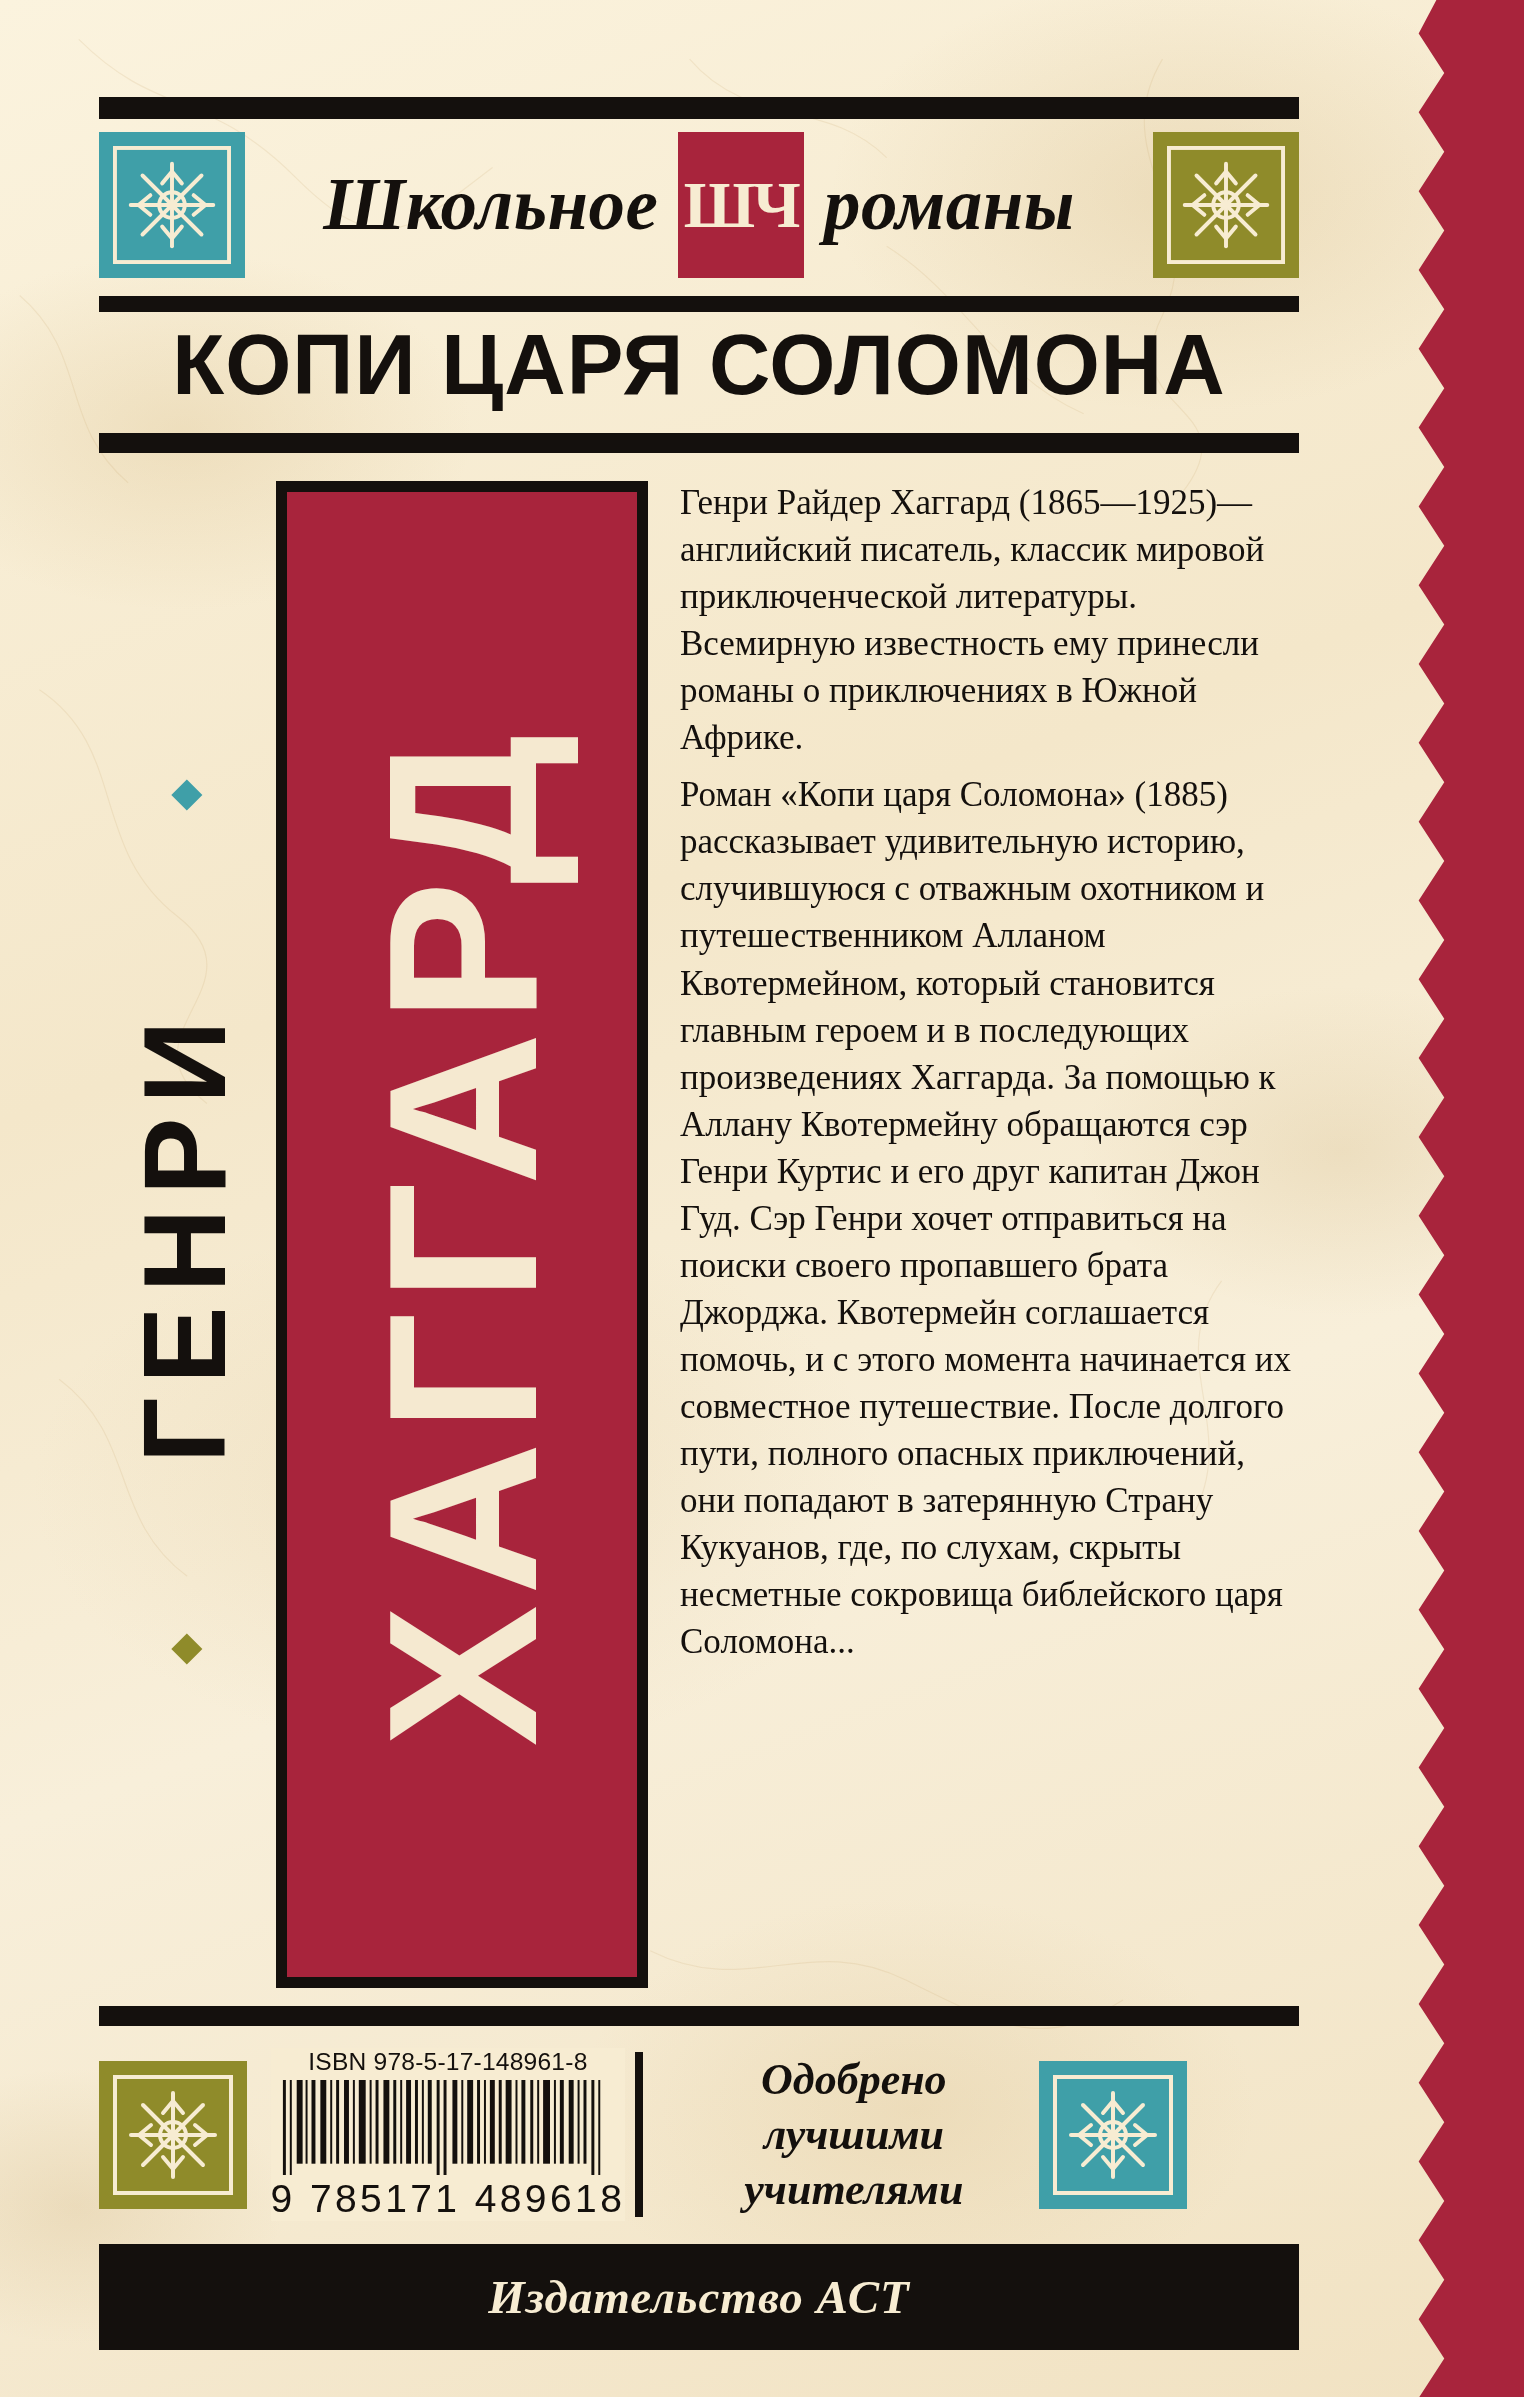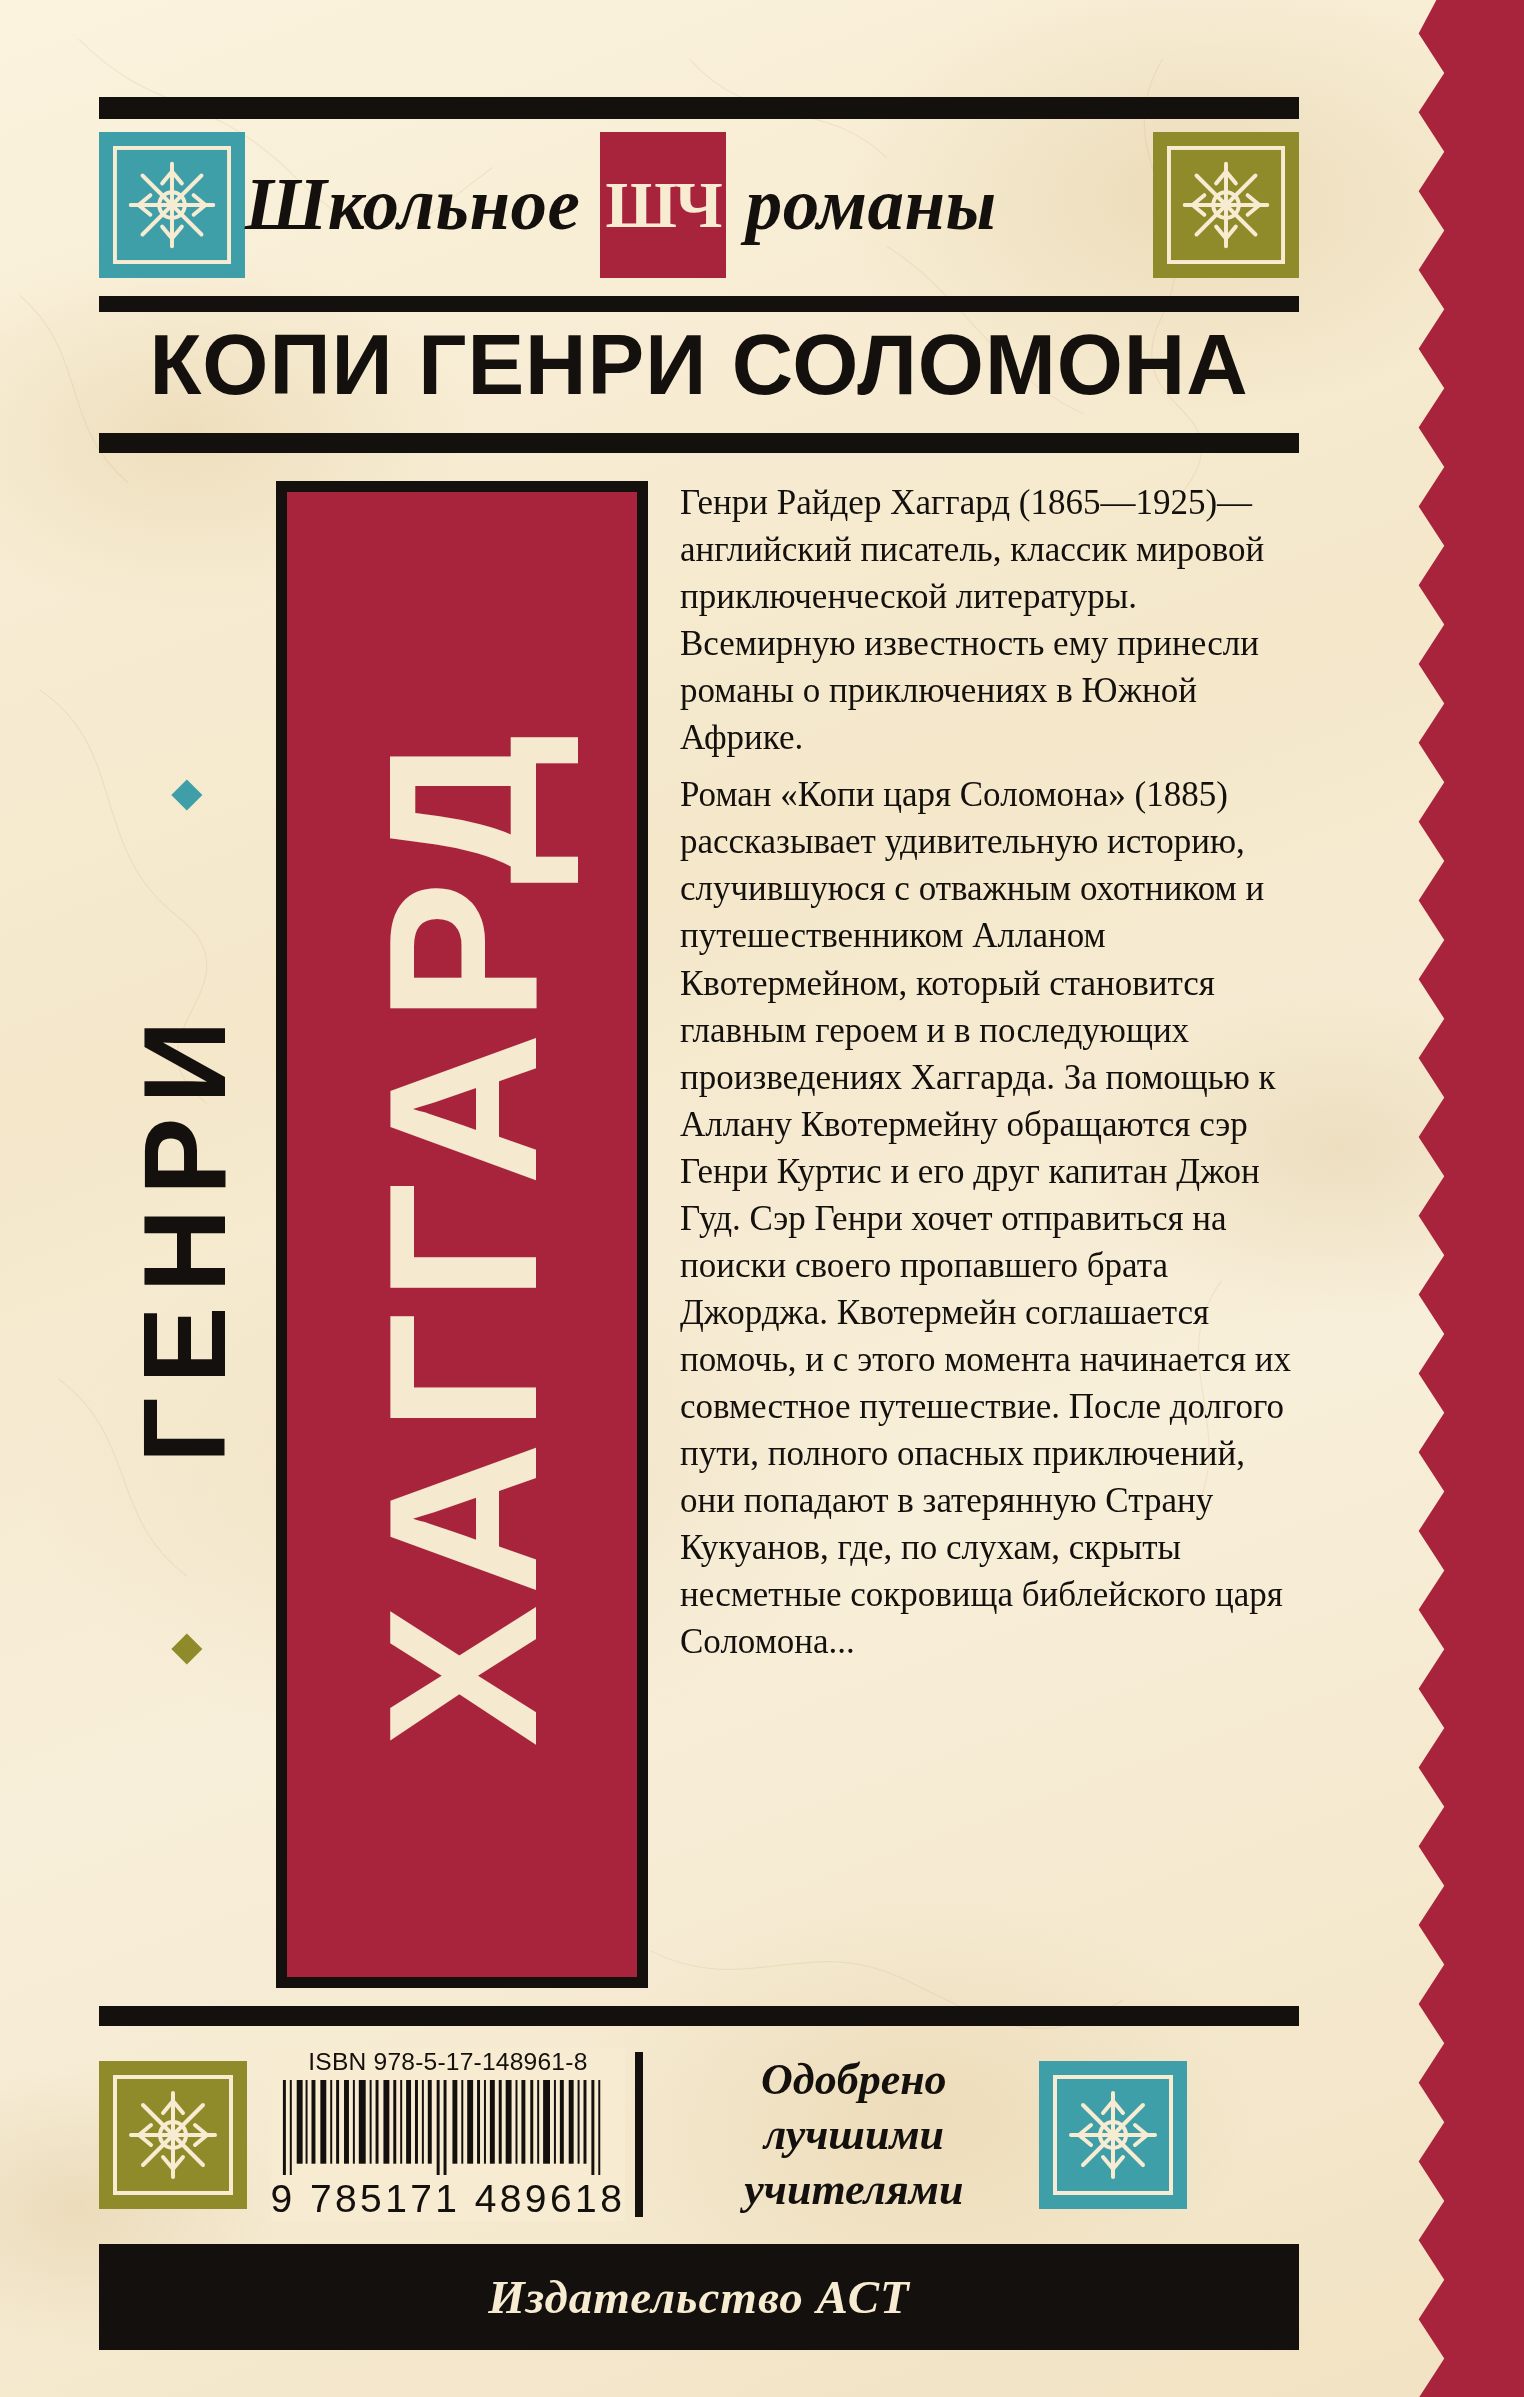"Школьное" .series-label { justify-content: flex-start -> center }
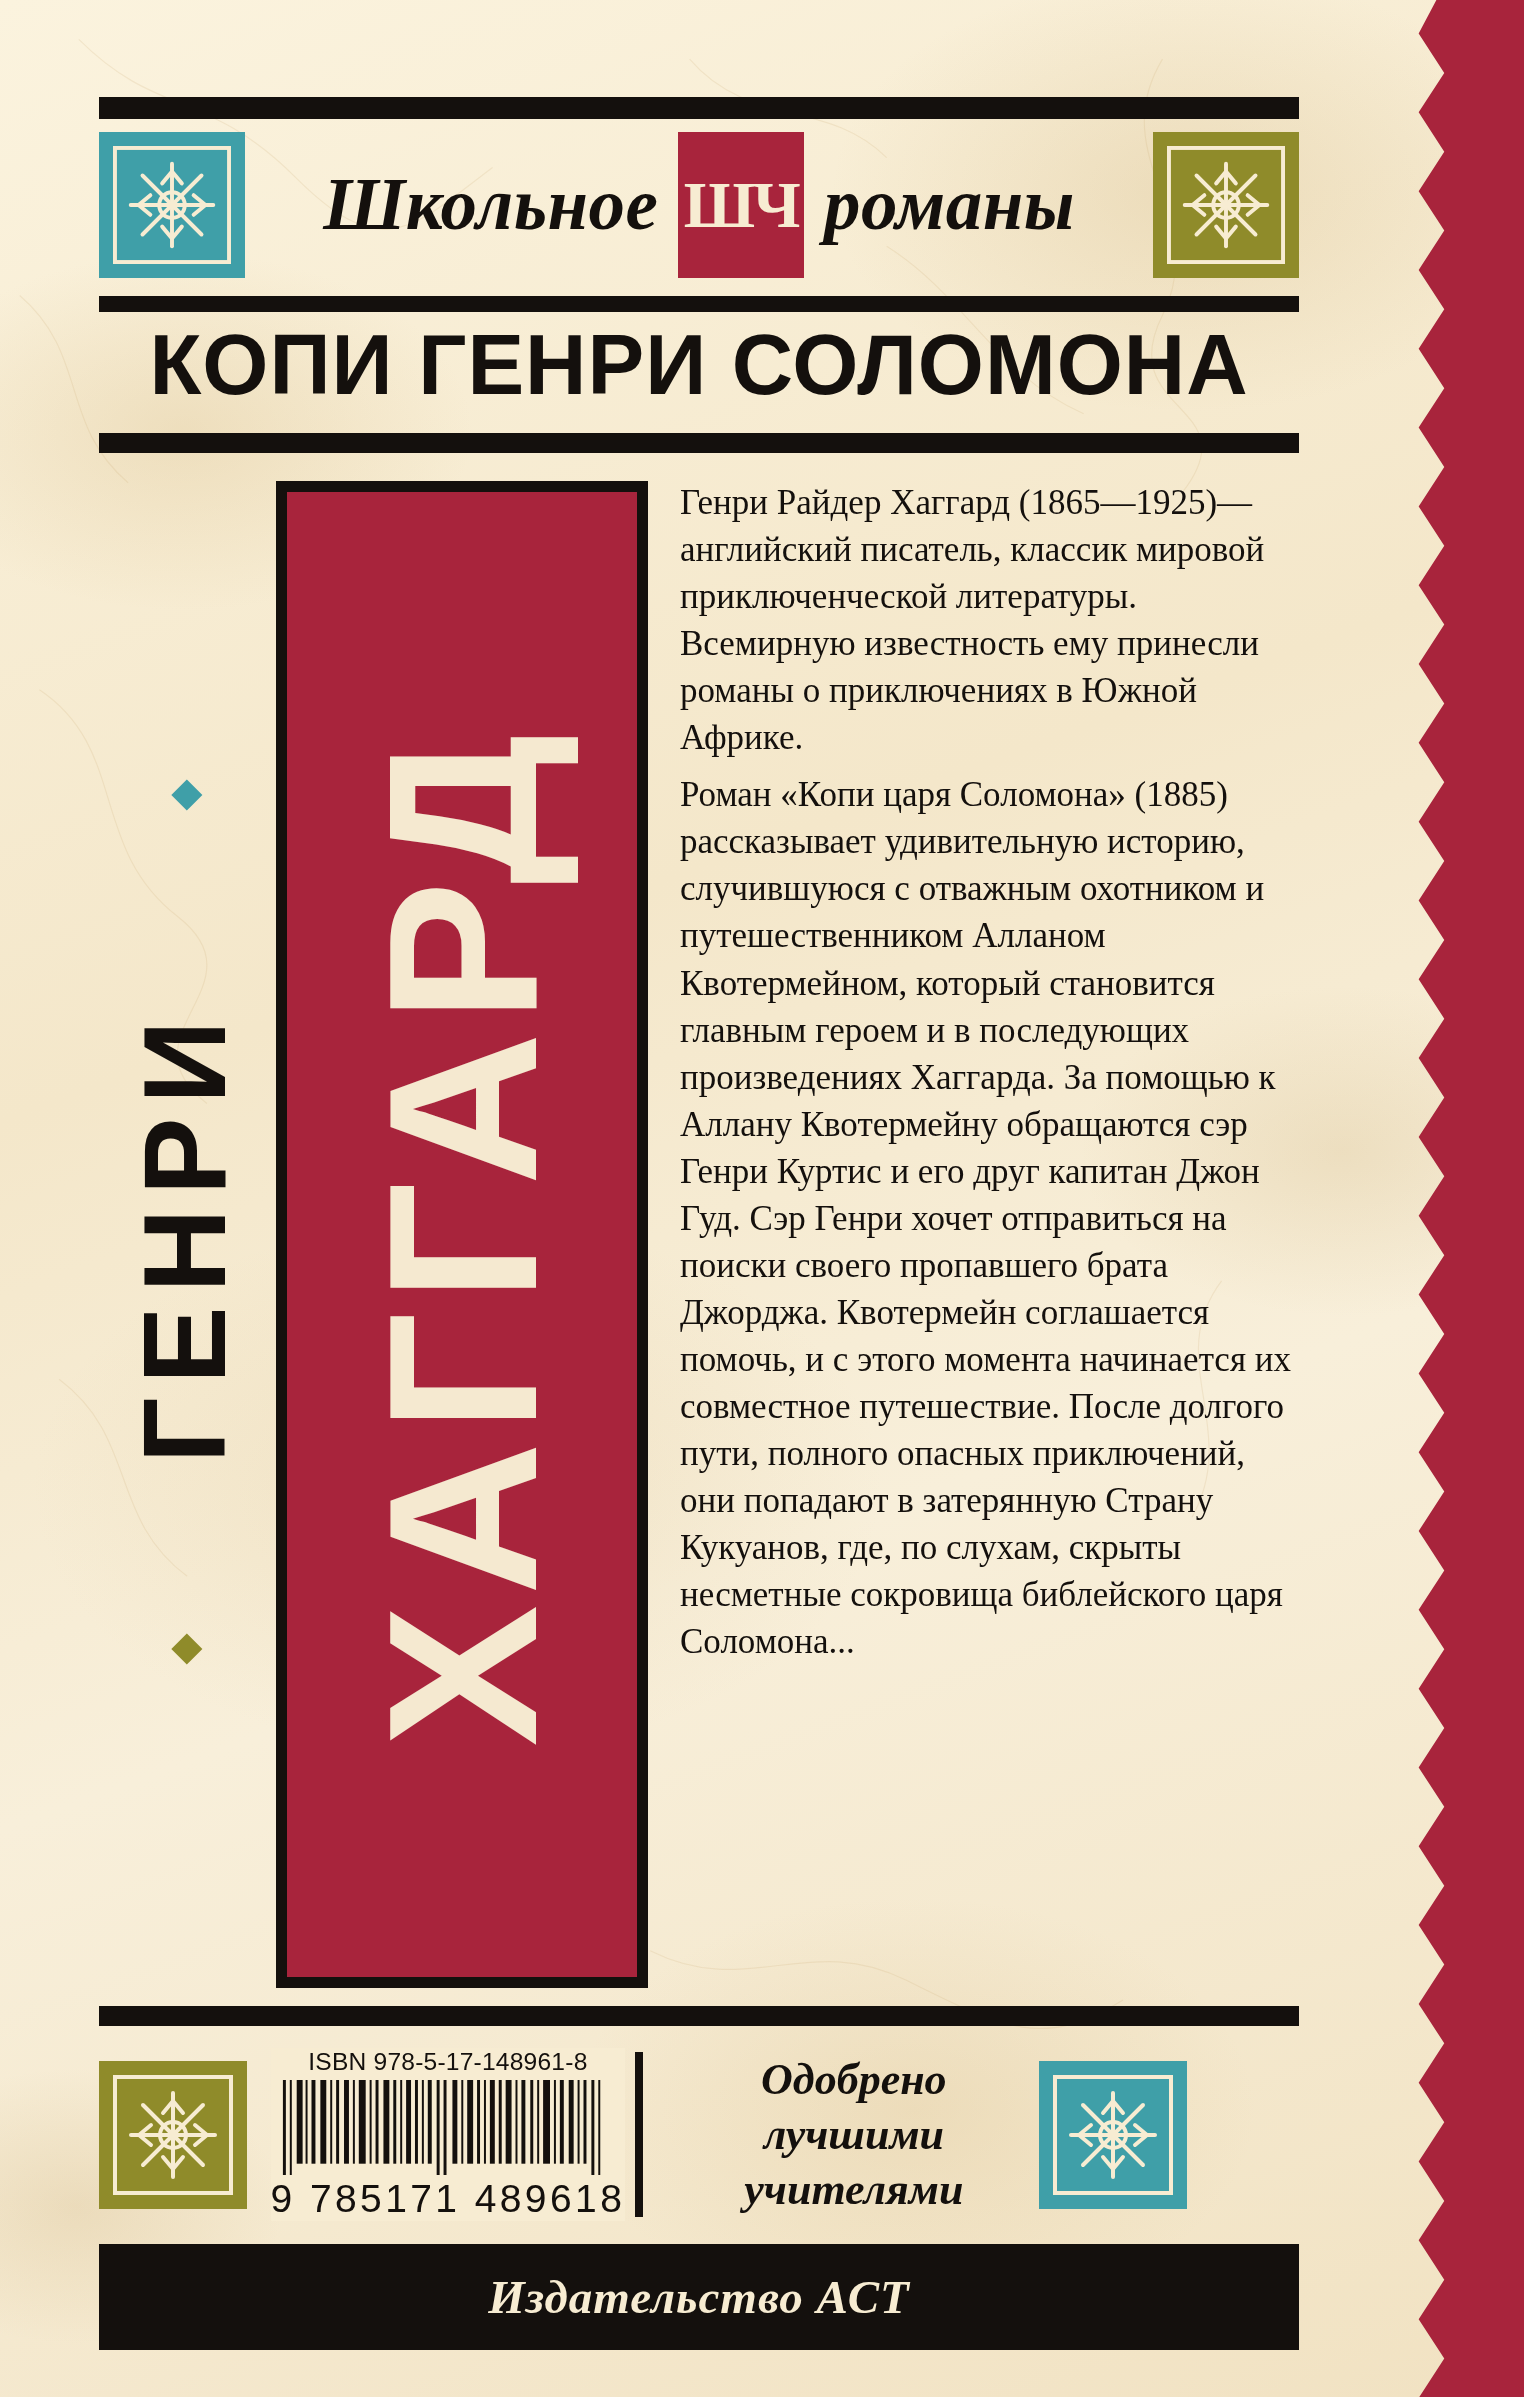"КОПИ ГЕНРИ СОЛОМОНА" div.book-title { text: ГЕНРИ -> ЦАРЯ }
